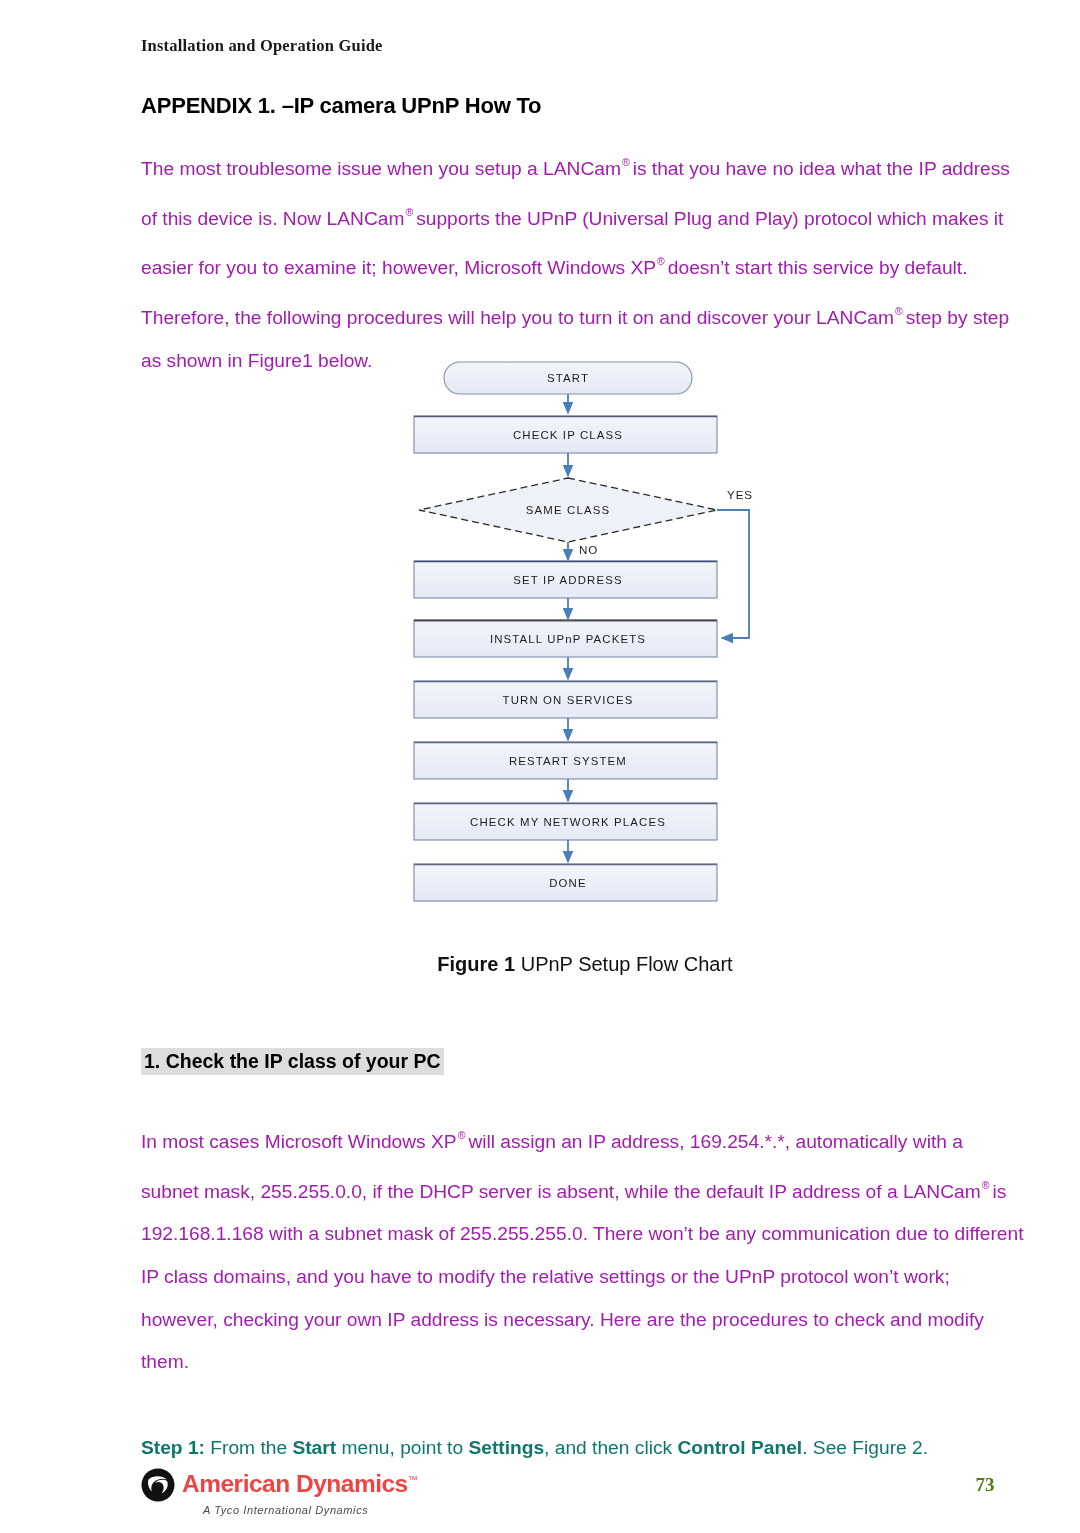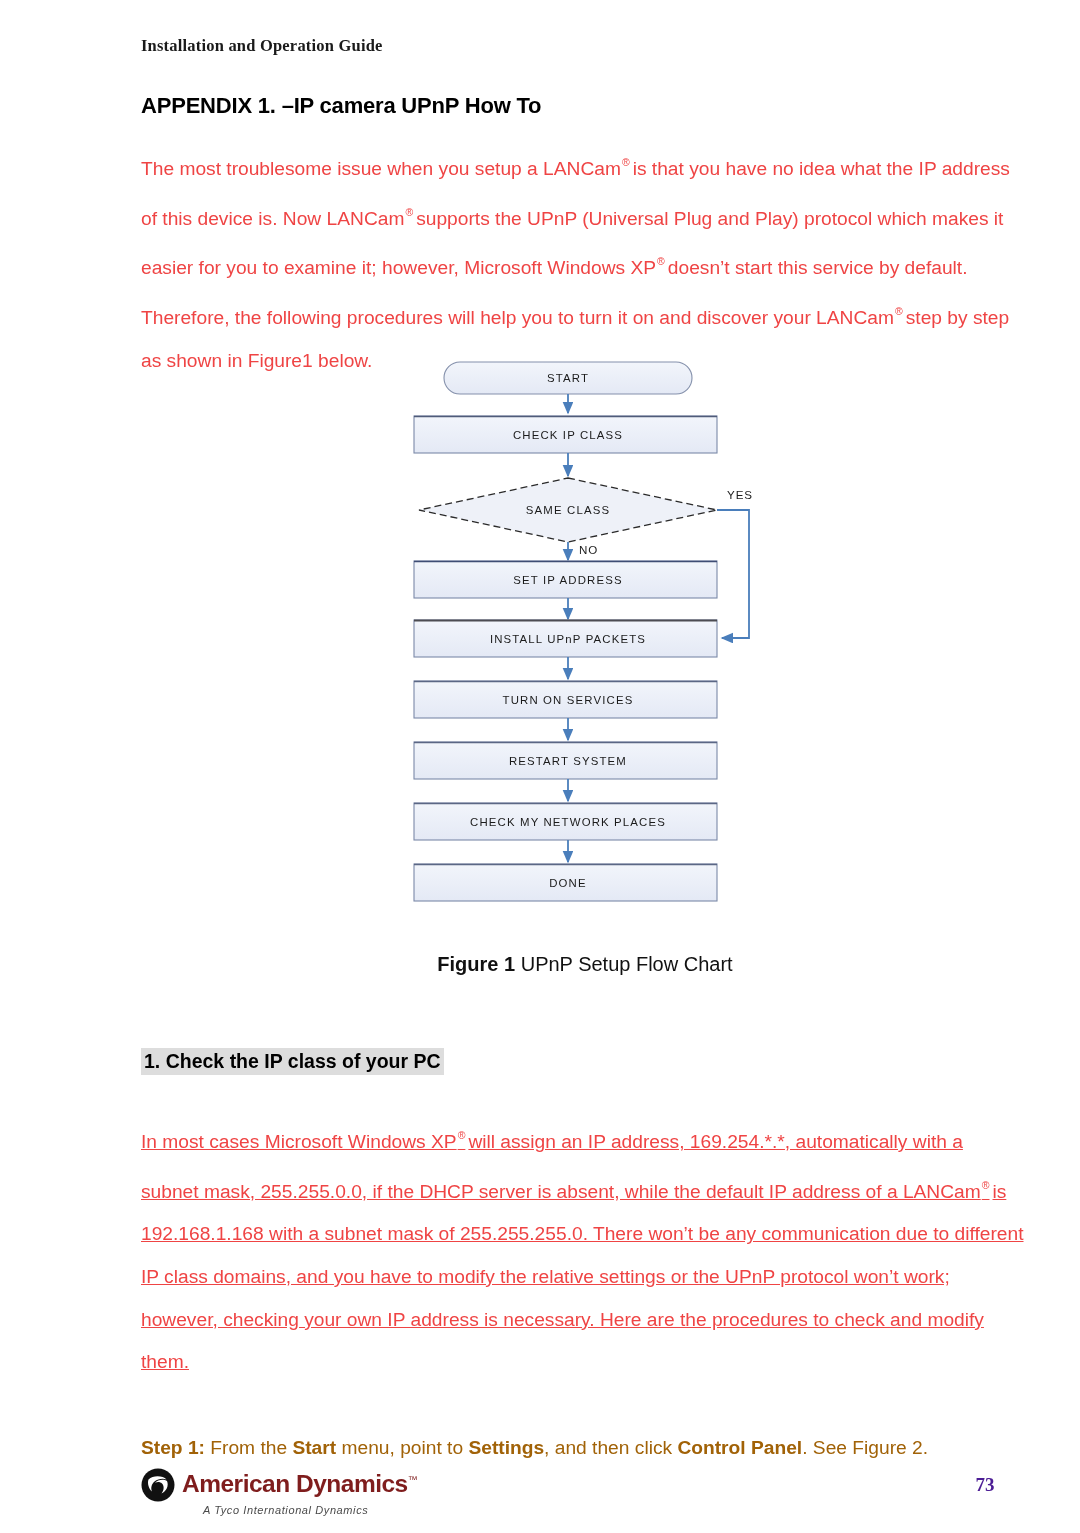"The most troublesome issue when" .body-block { color: #ef4444 -> #a21caf }
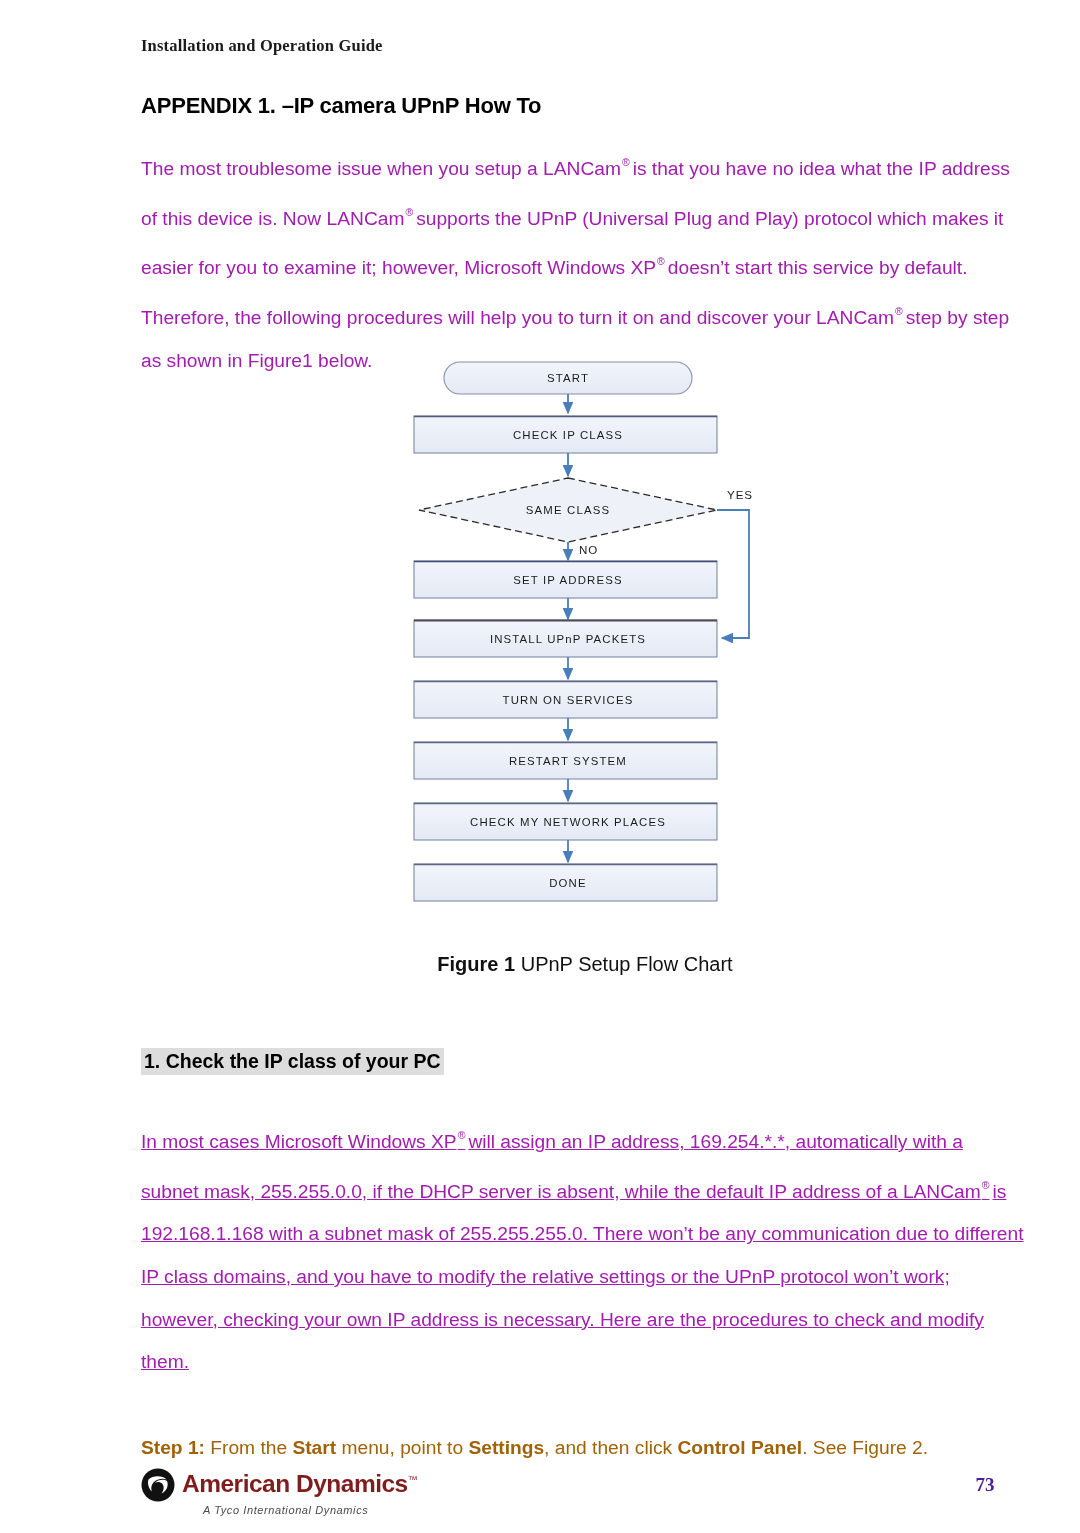"In most cases Microsoft Windows" #ipclass-paragraph { text-decoration: underline -> none }
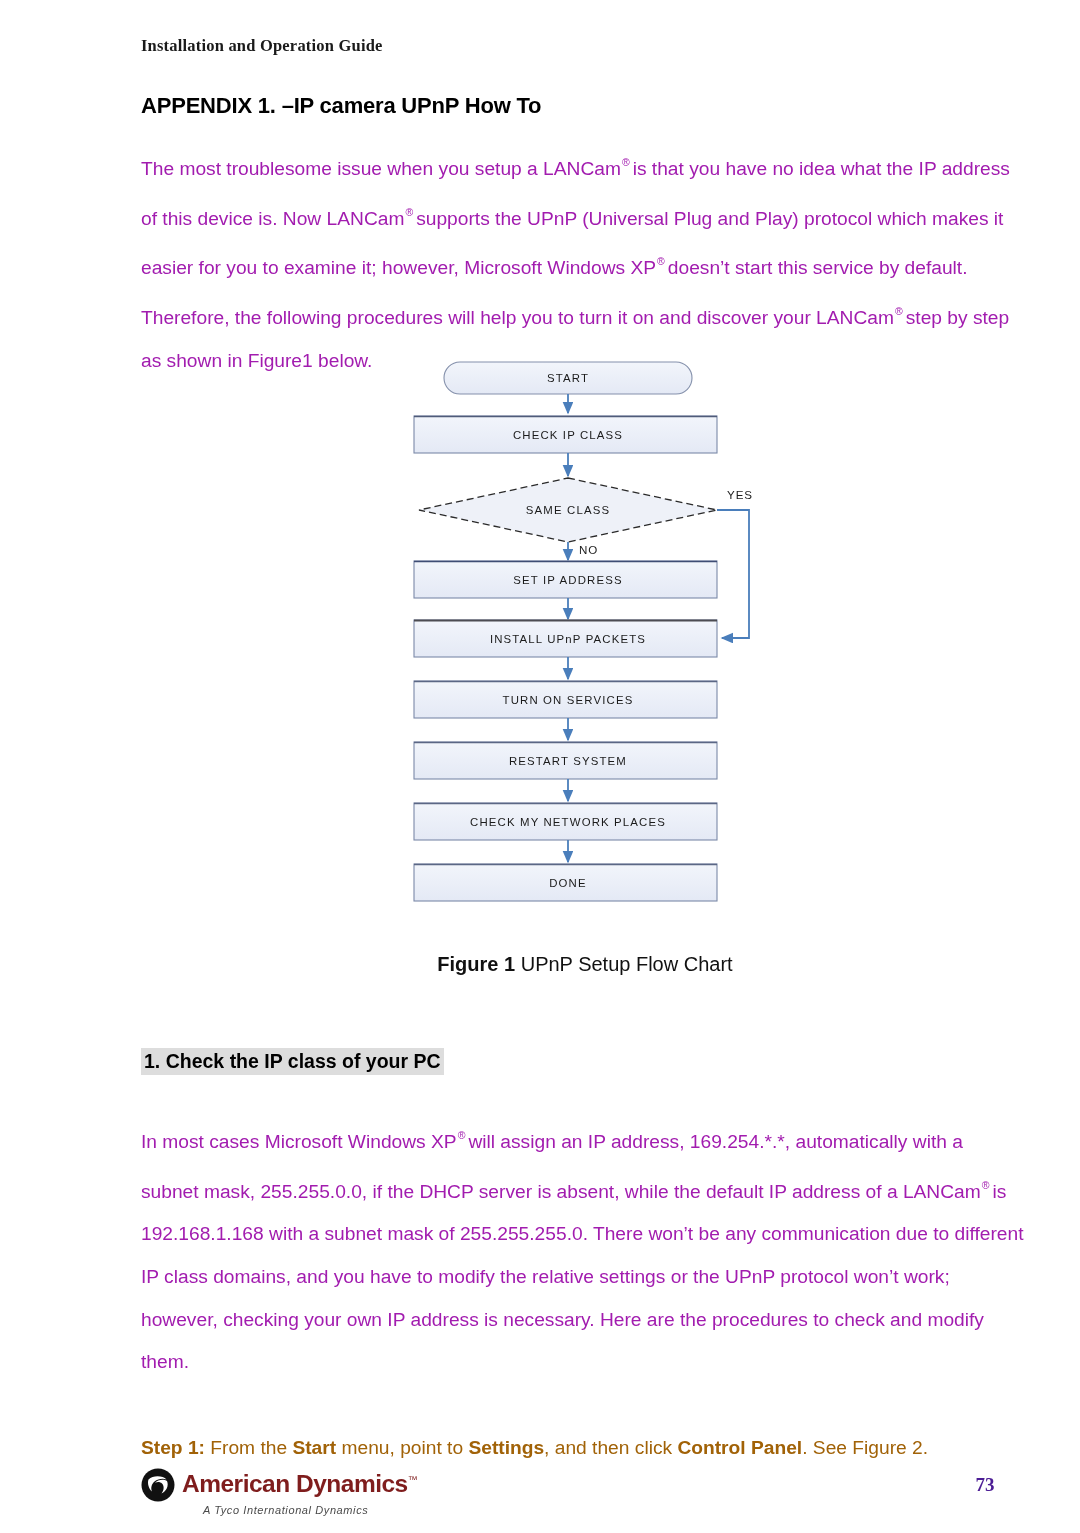"Step 1: From the Start" .step-line { color: #a16207 -> #0f766e }
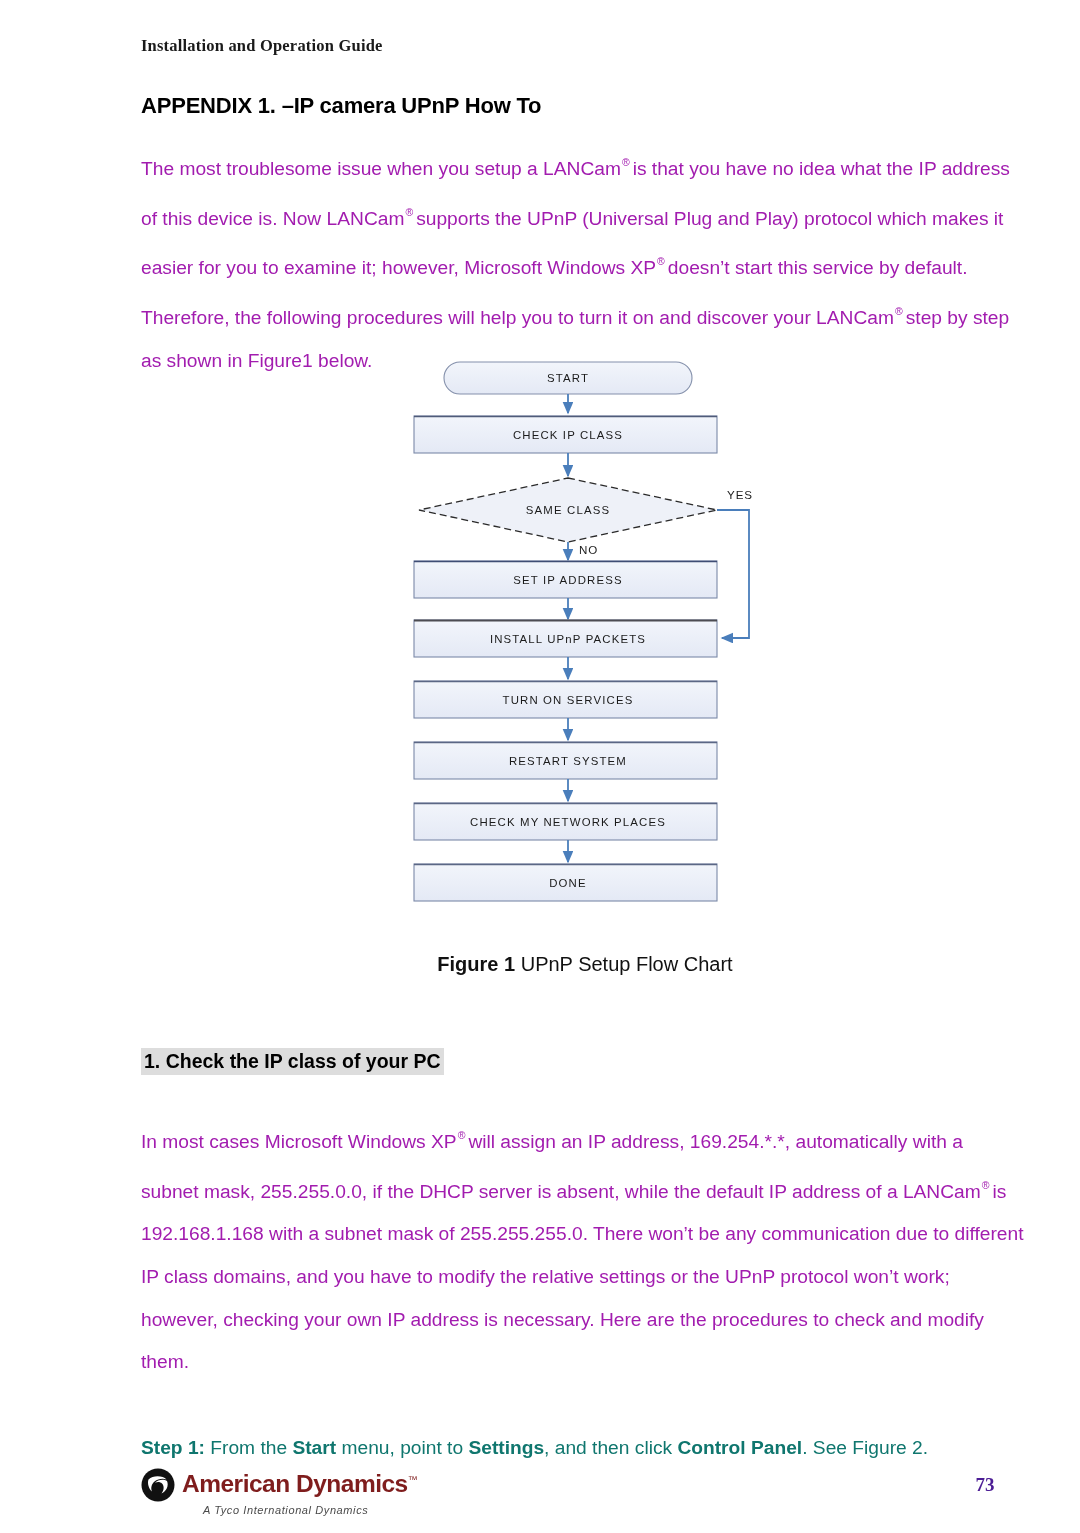"American Dynamics™" .logo-wordmark { color: #7f1d1d -> #ef4444 }
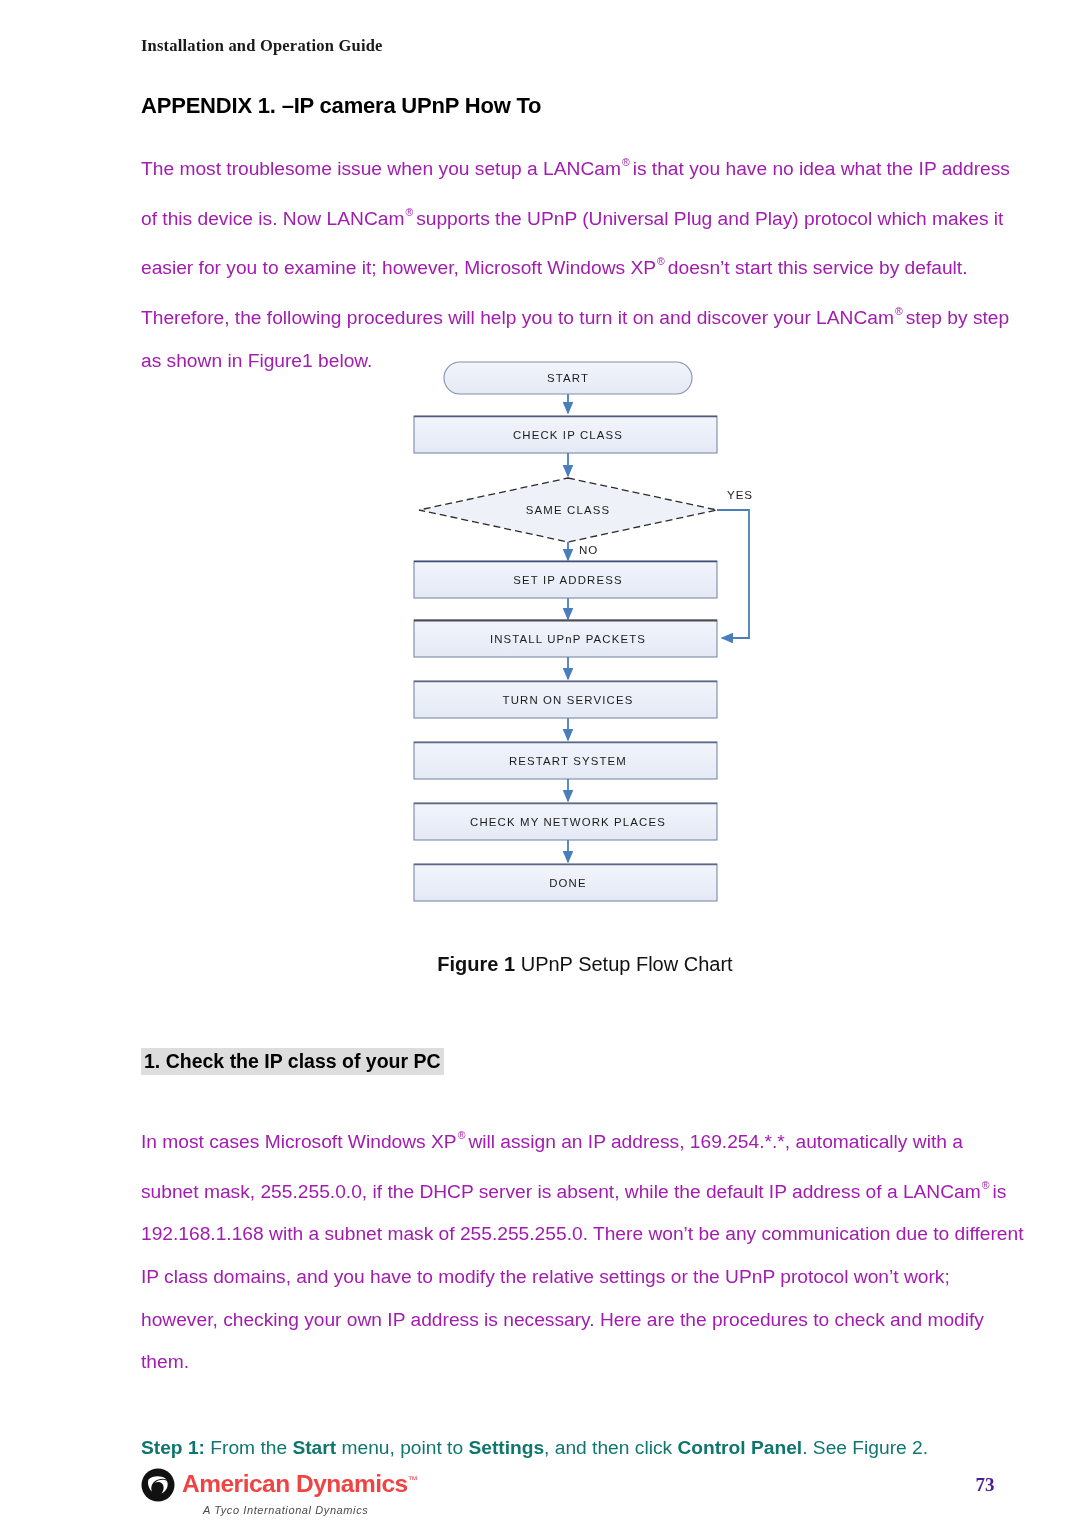"73" .page-number { color: #4c1d95 -> #4d7c0f }
